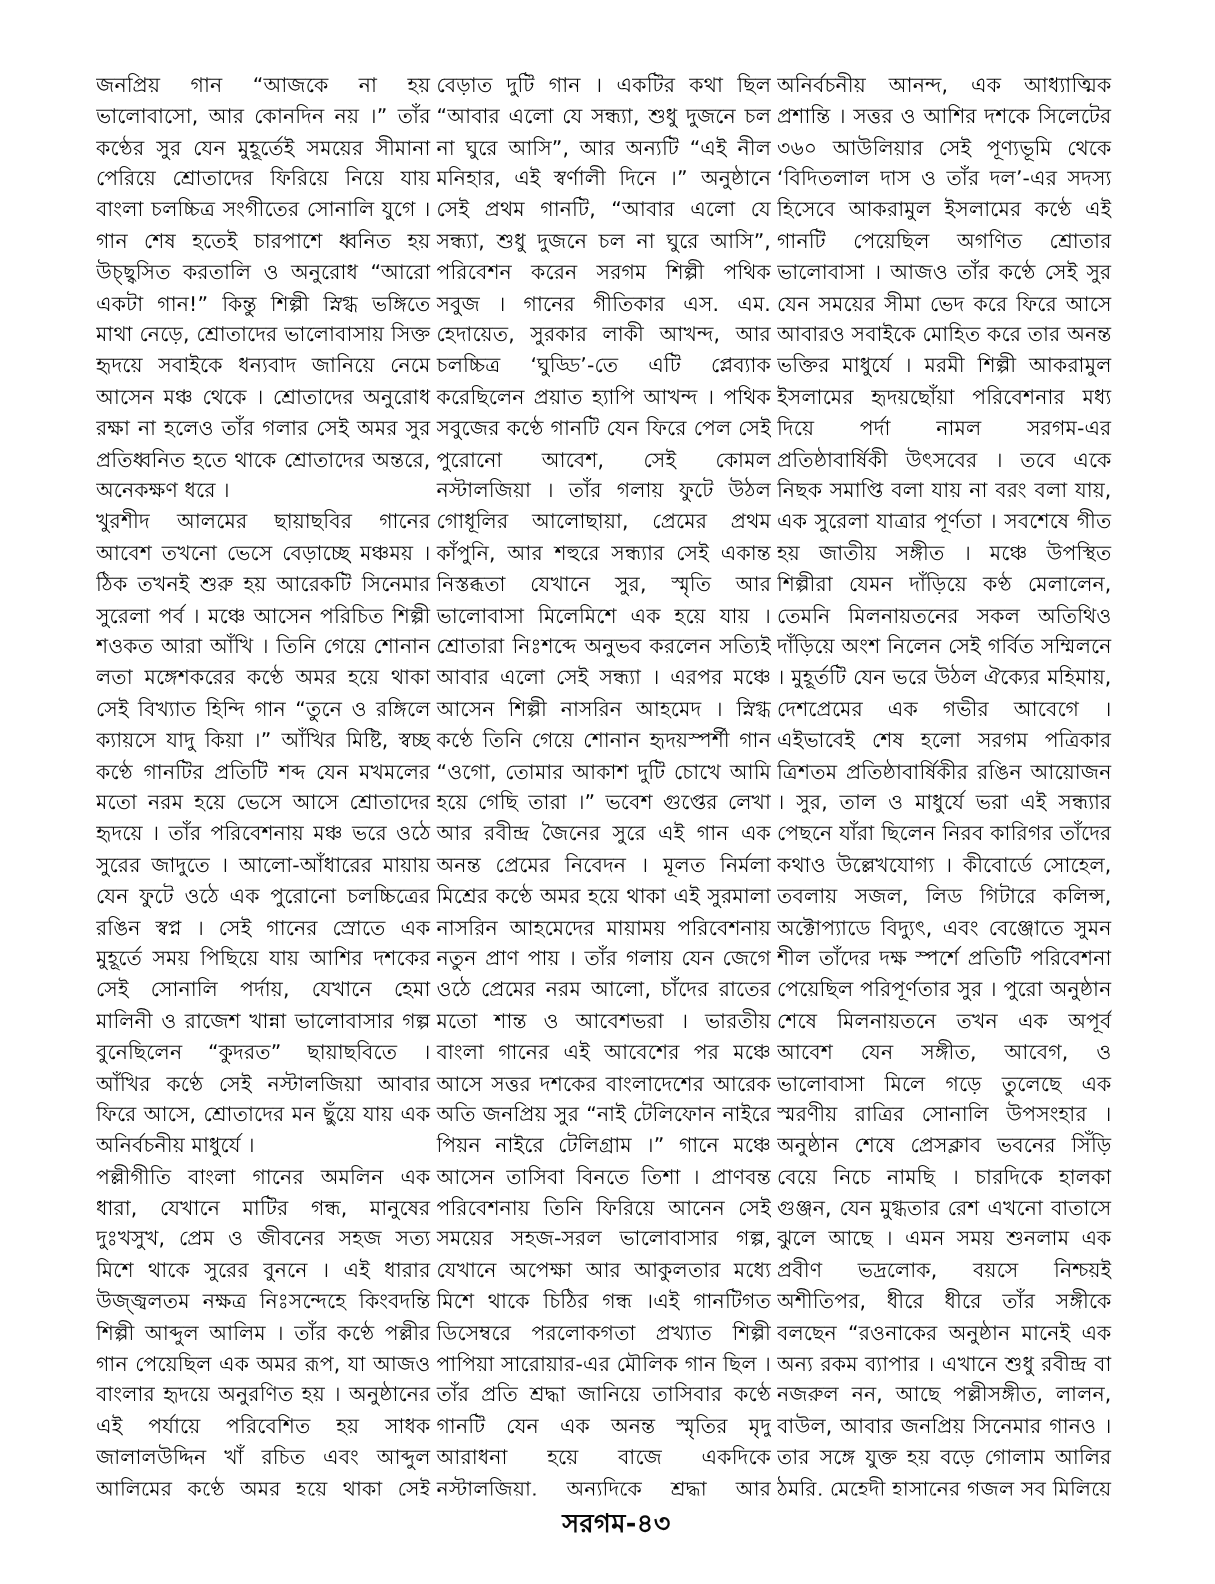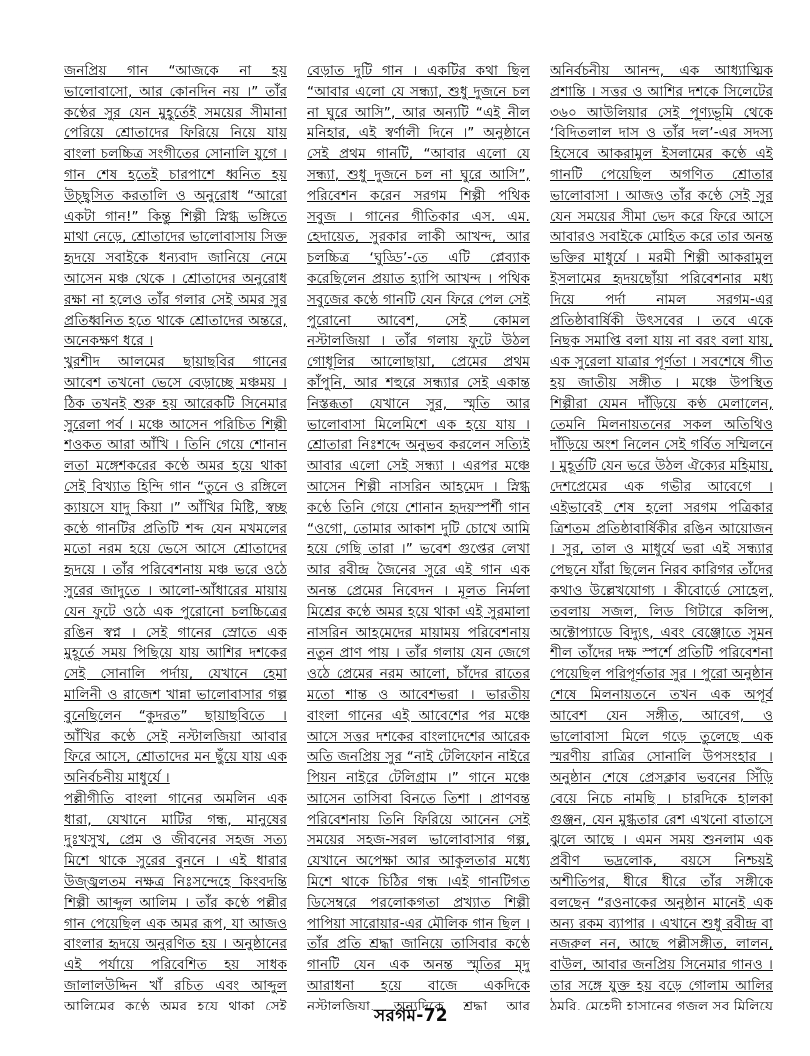"জনপ্রিয় গান “আজকে না হয়" .columns { gap: 20px -> 4px; text-decoration: underline -> none; top: 60px -> 47px }
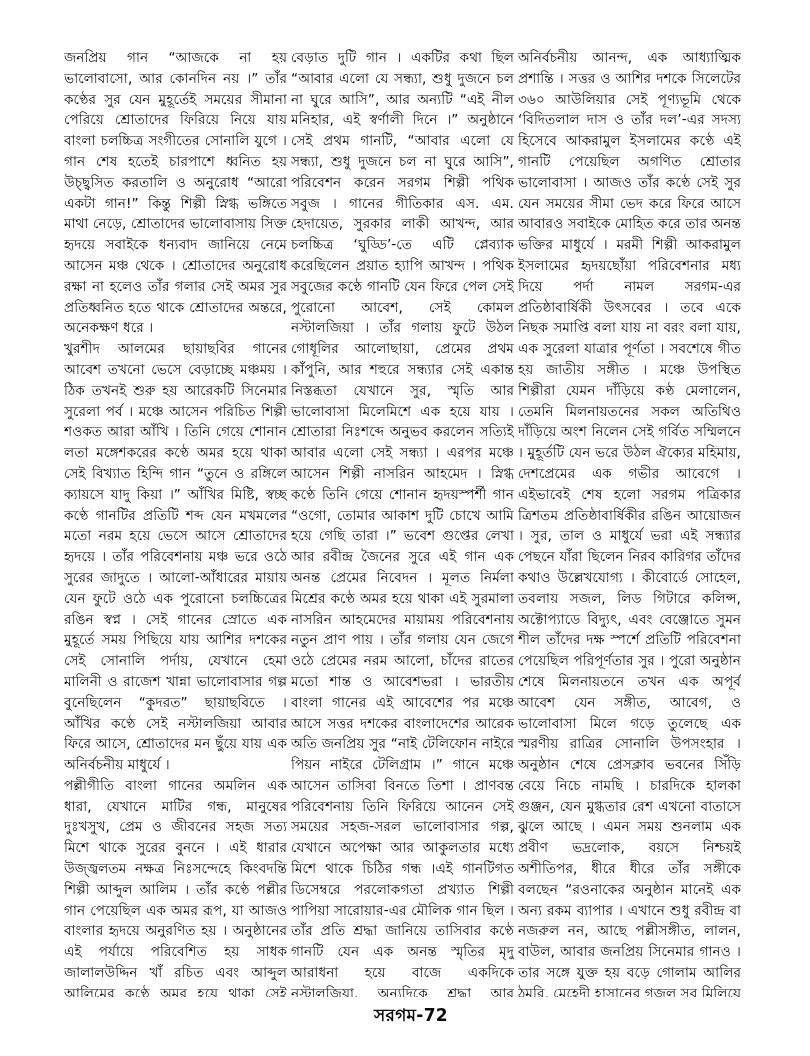"সরগম-72" span { text: সরগম-72 -> সরগম-৪৩ }
